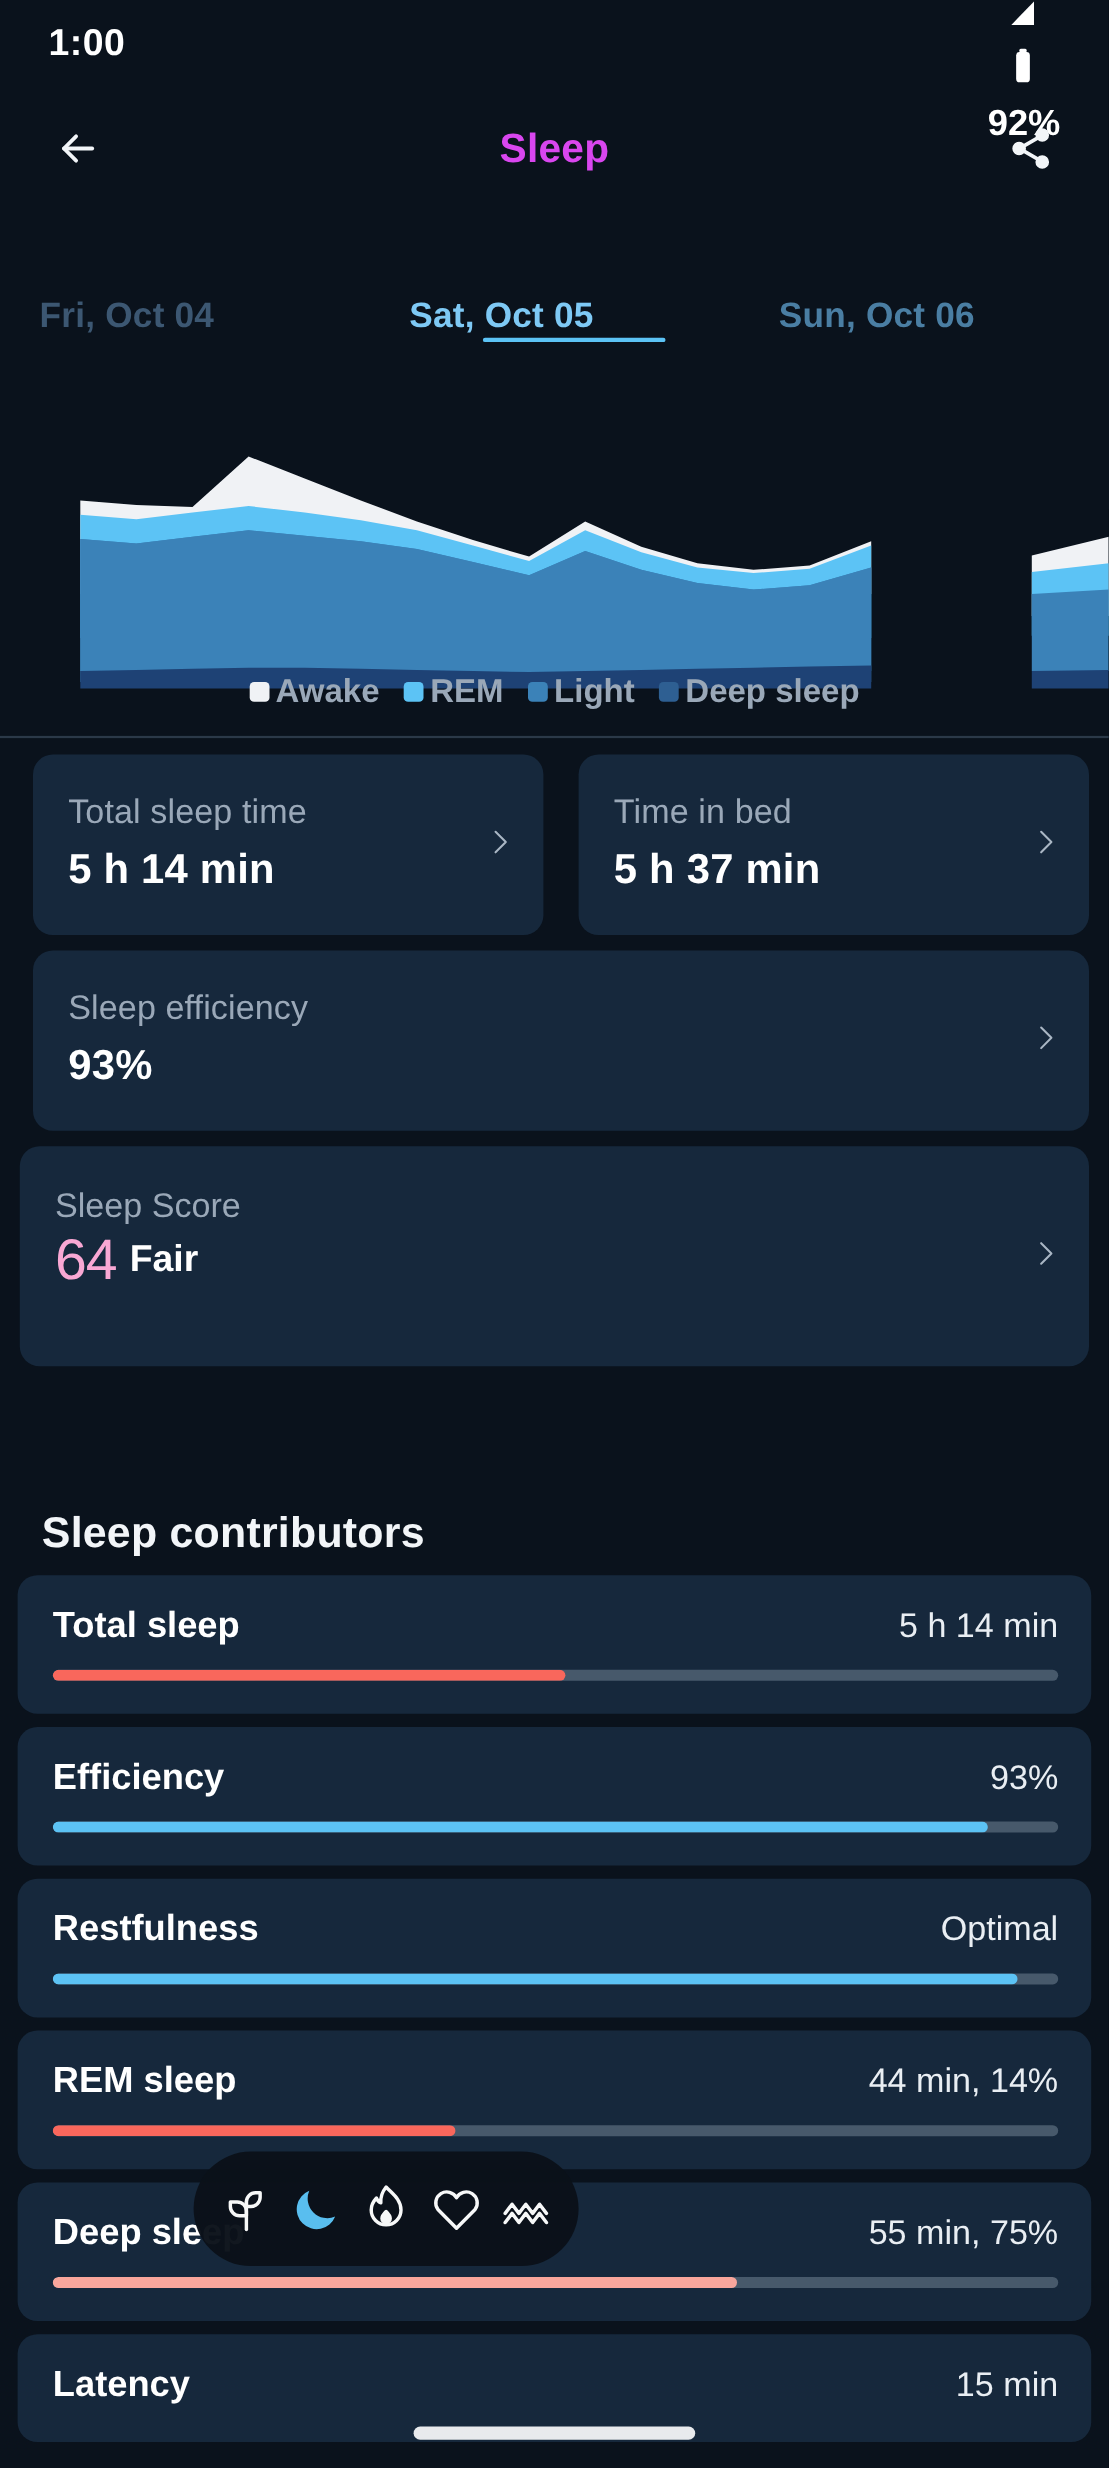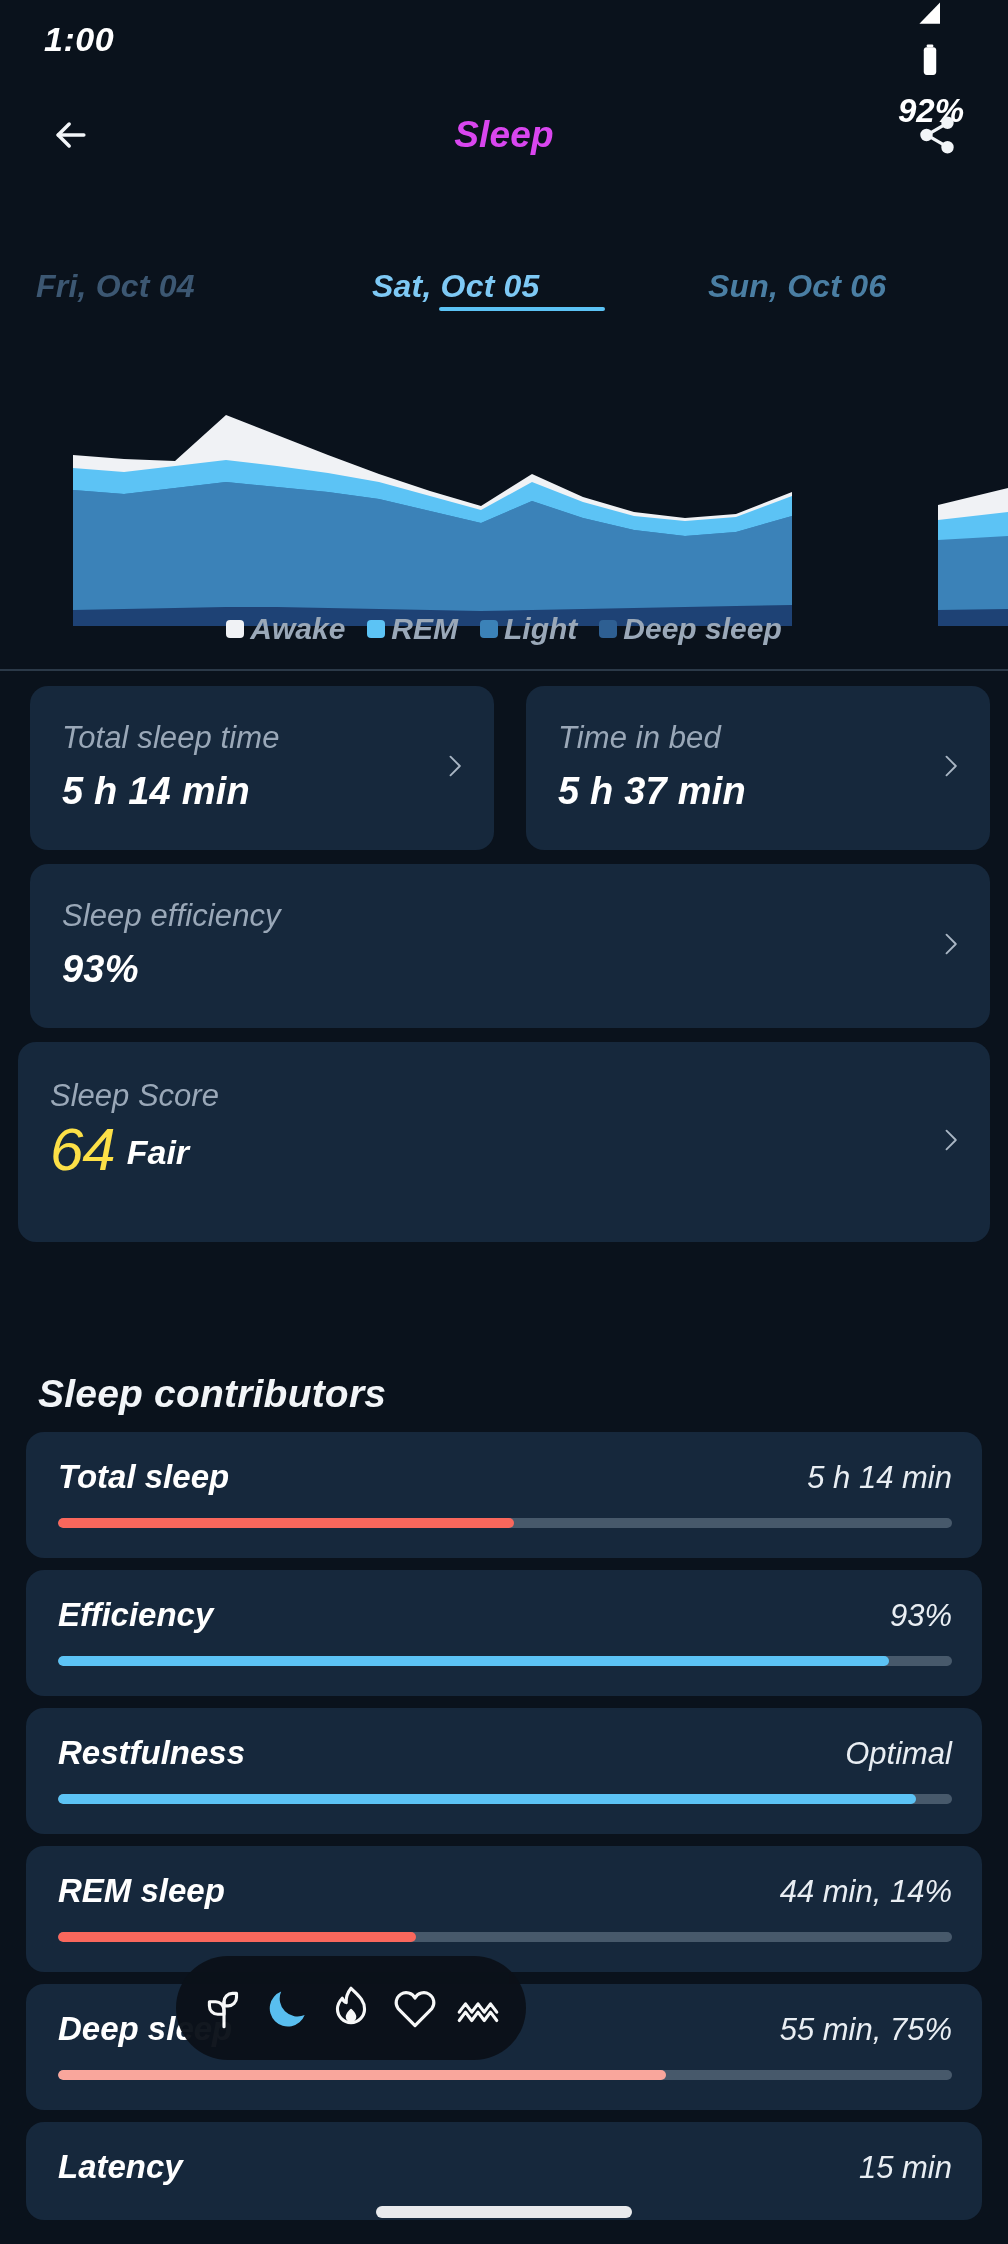"1:00" #app { font-style: italic -> none }
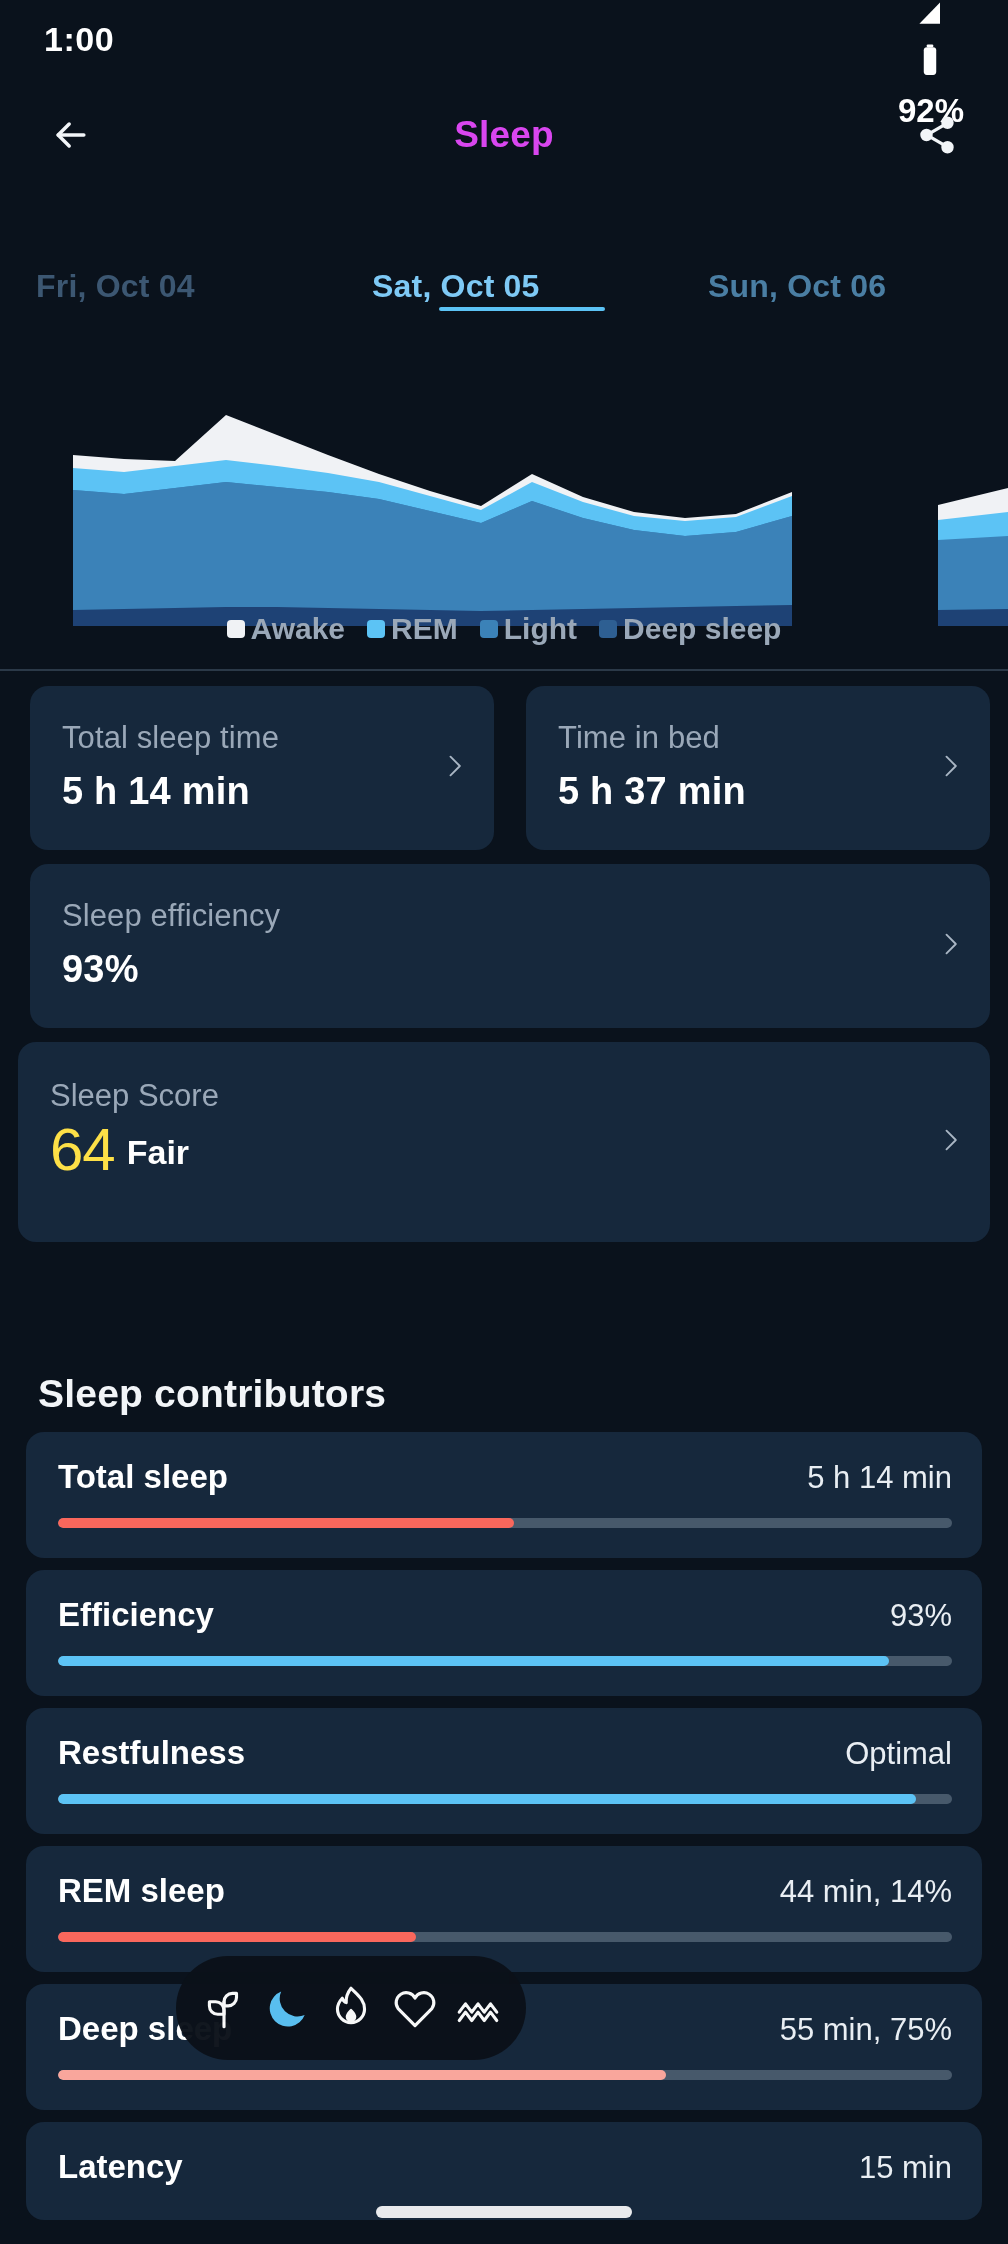"64" .score-num { color: #fde047 -> #f9a8d4; font-size: 60px -> 52px }
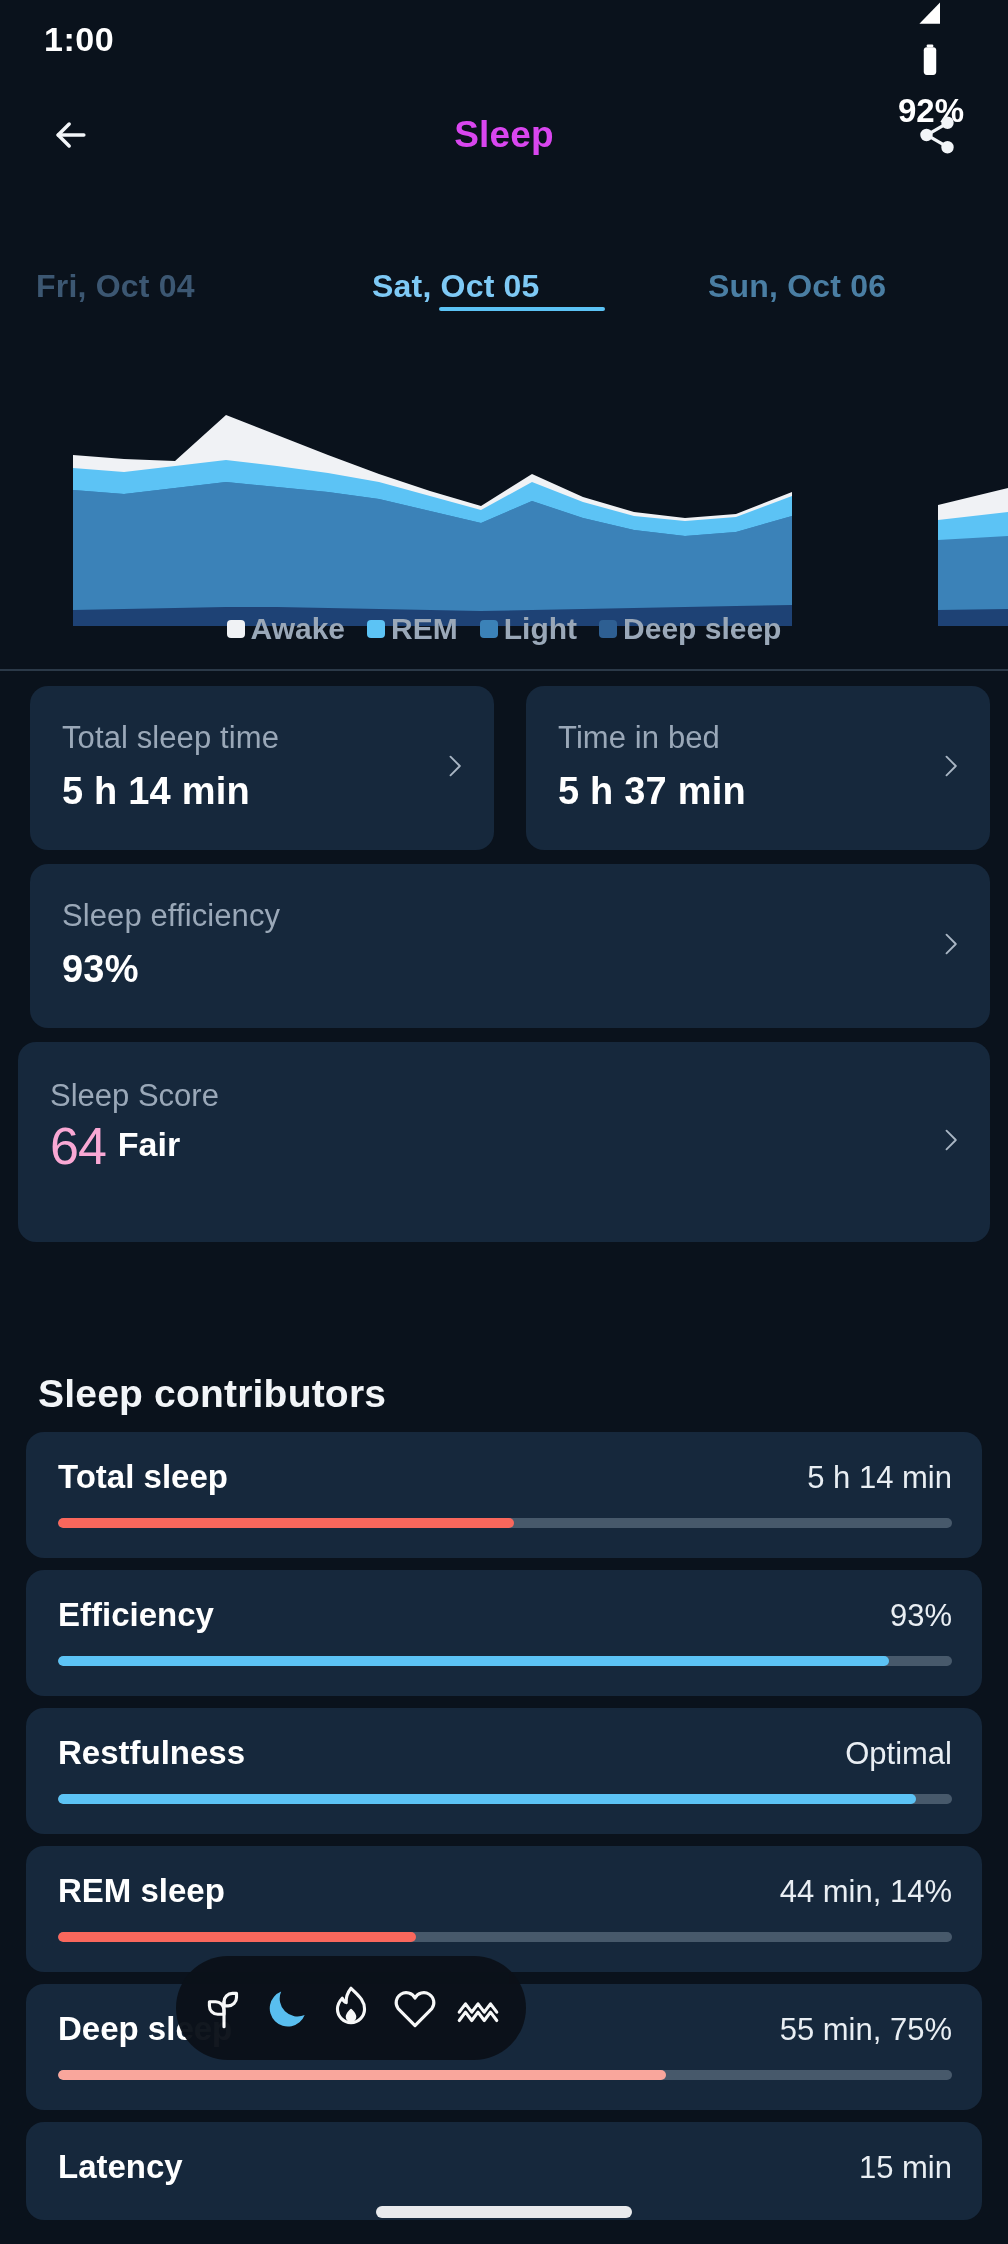"Total sleep" .contribs { padding: 0 26px -> 0 16px }
